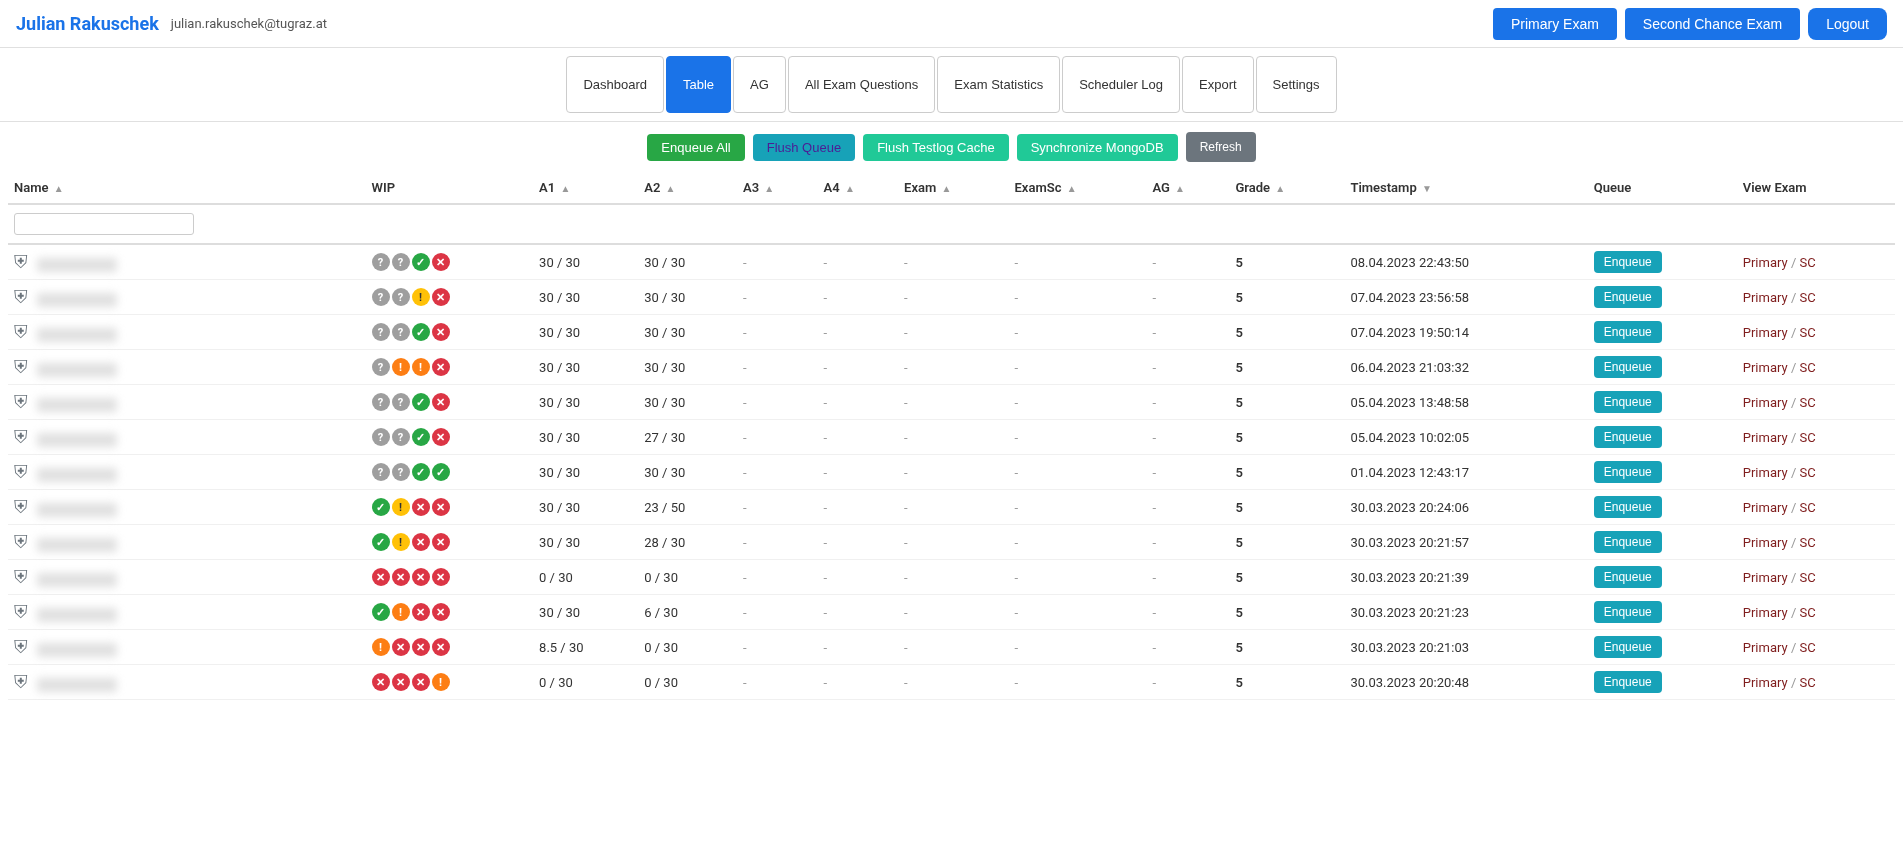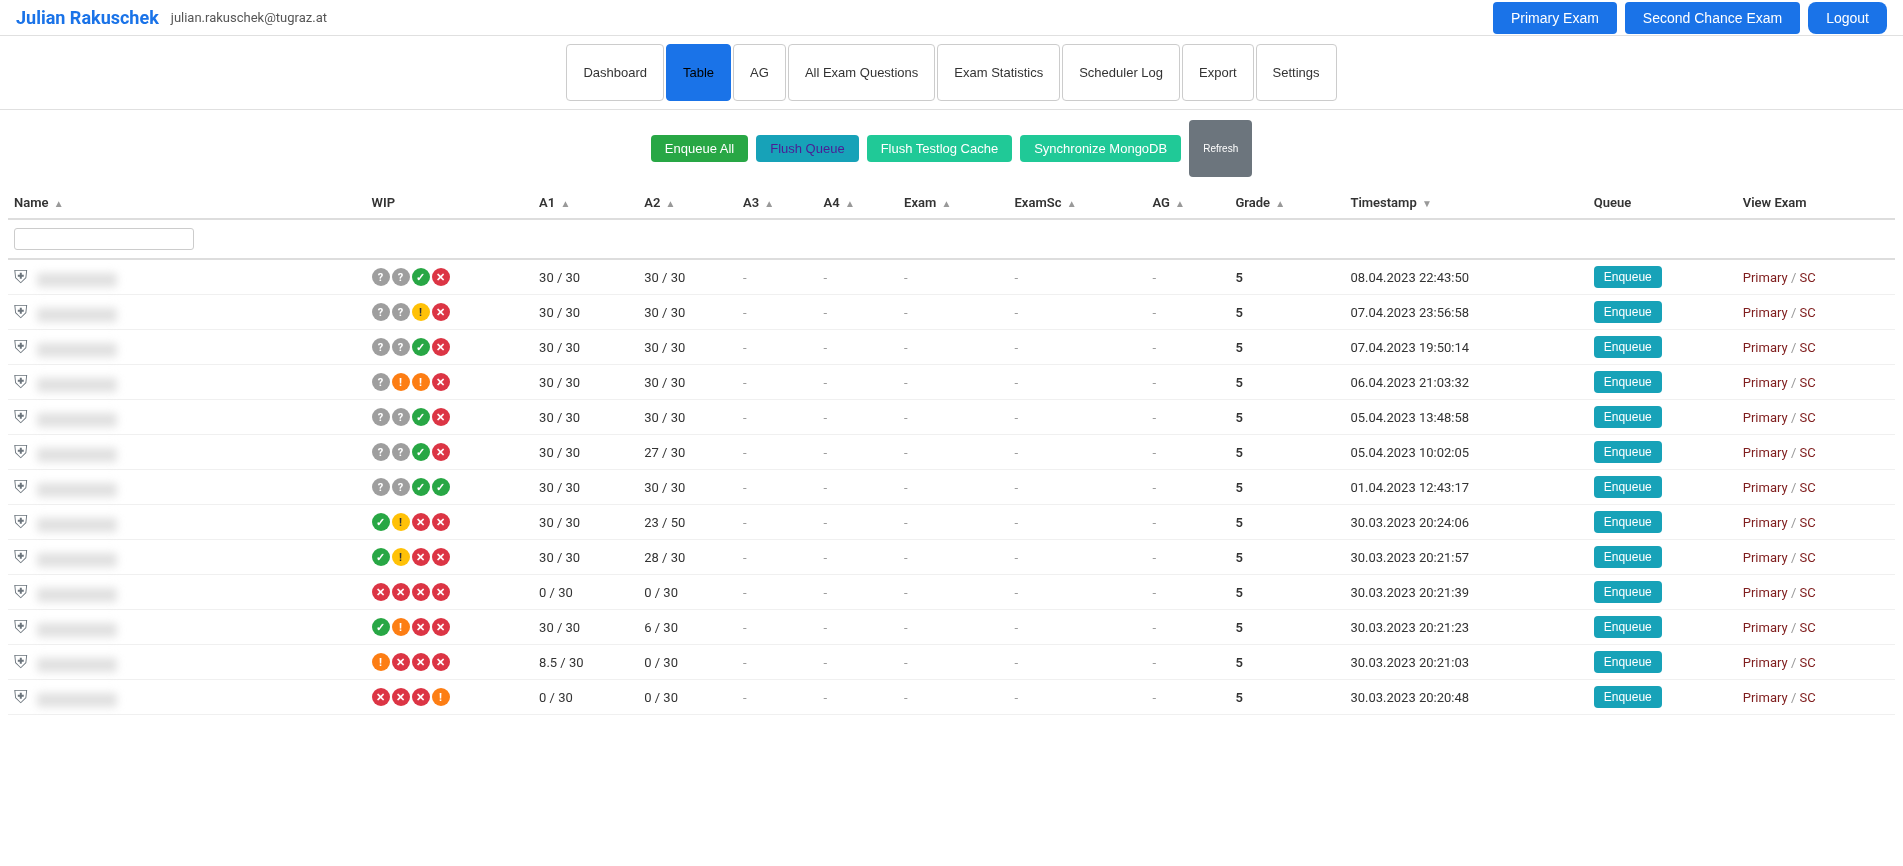"Julian Rakuschek" .header { height: 36px -> 48px }
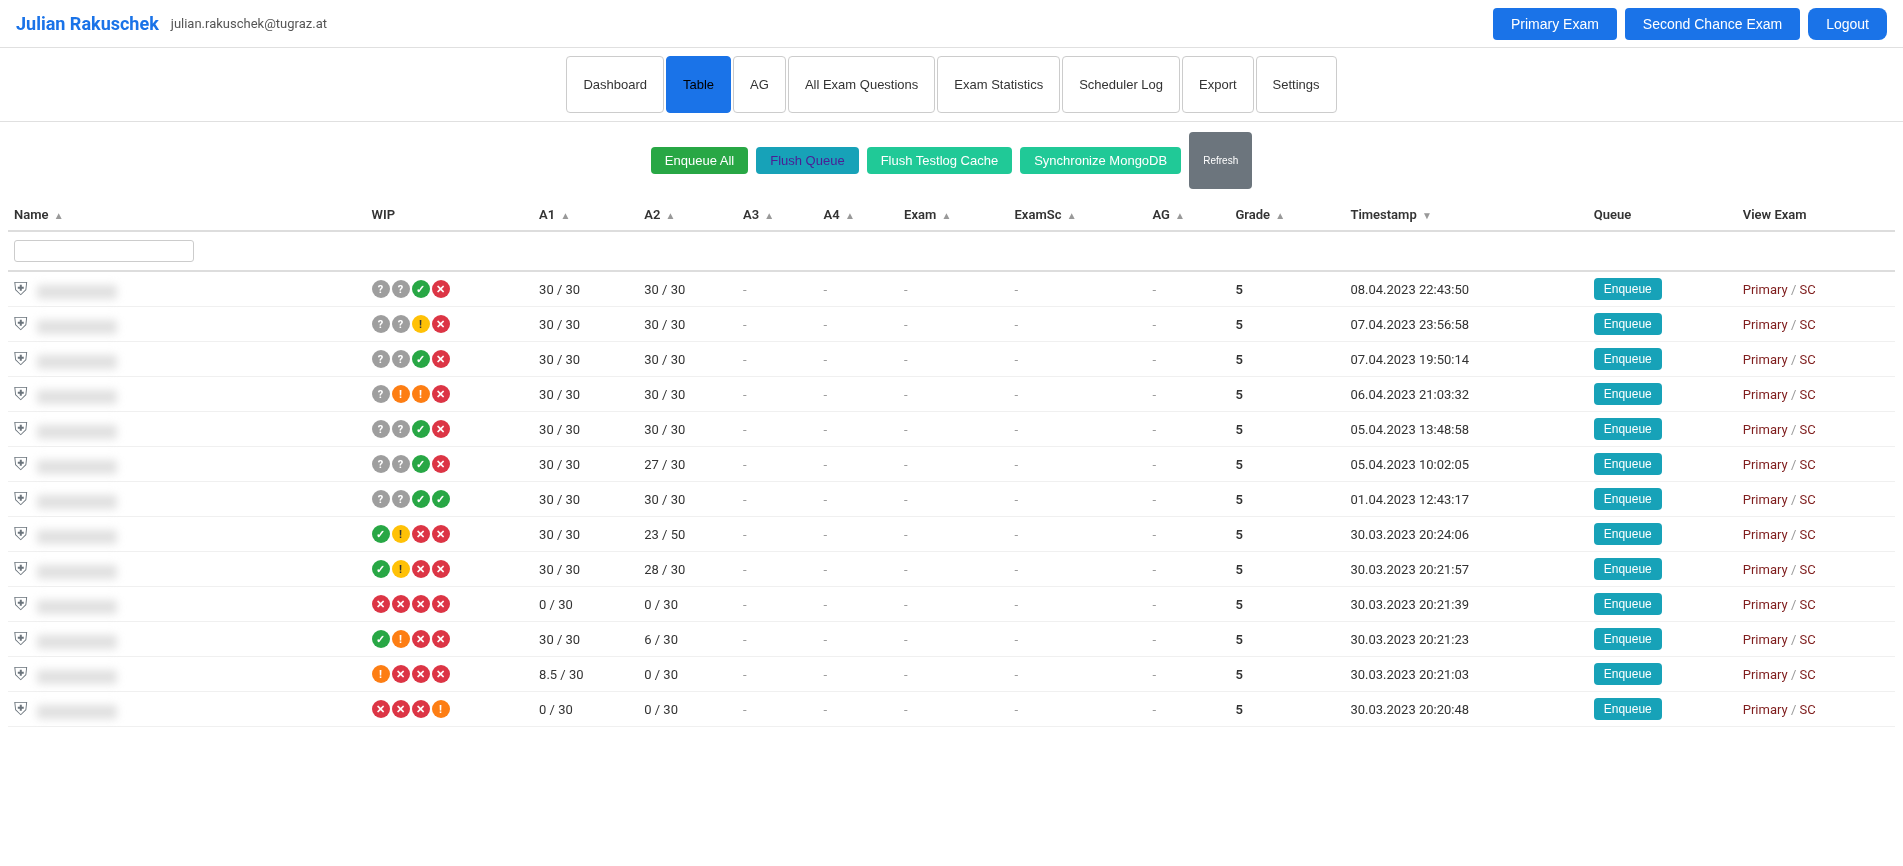"Table" .nav-tab.active { color: #000000 -> #ffffff }
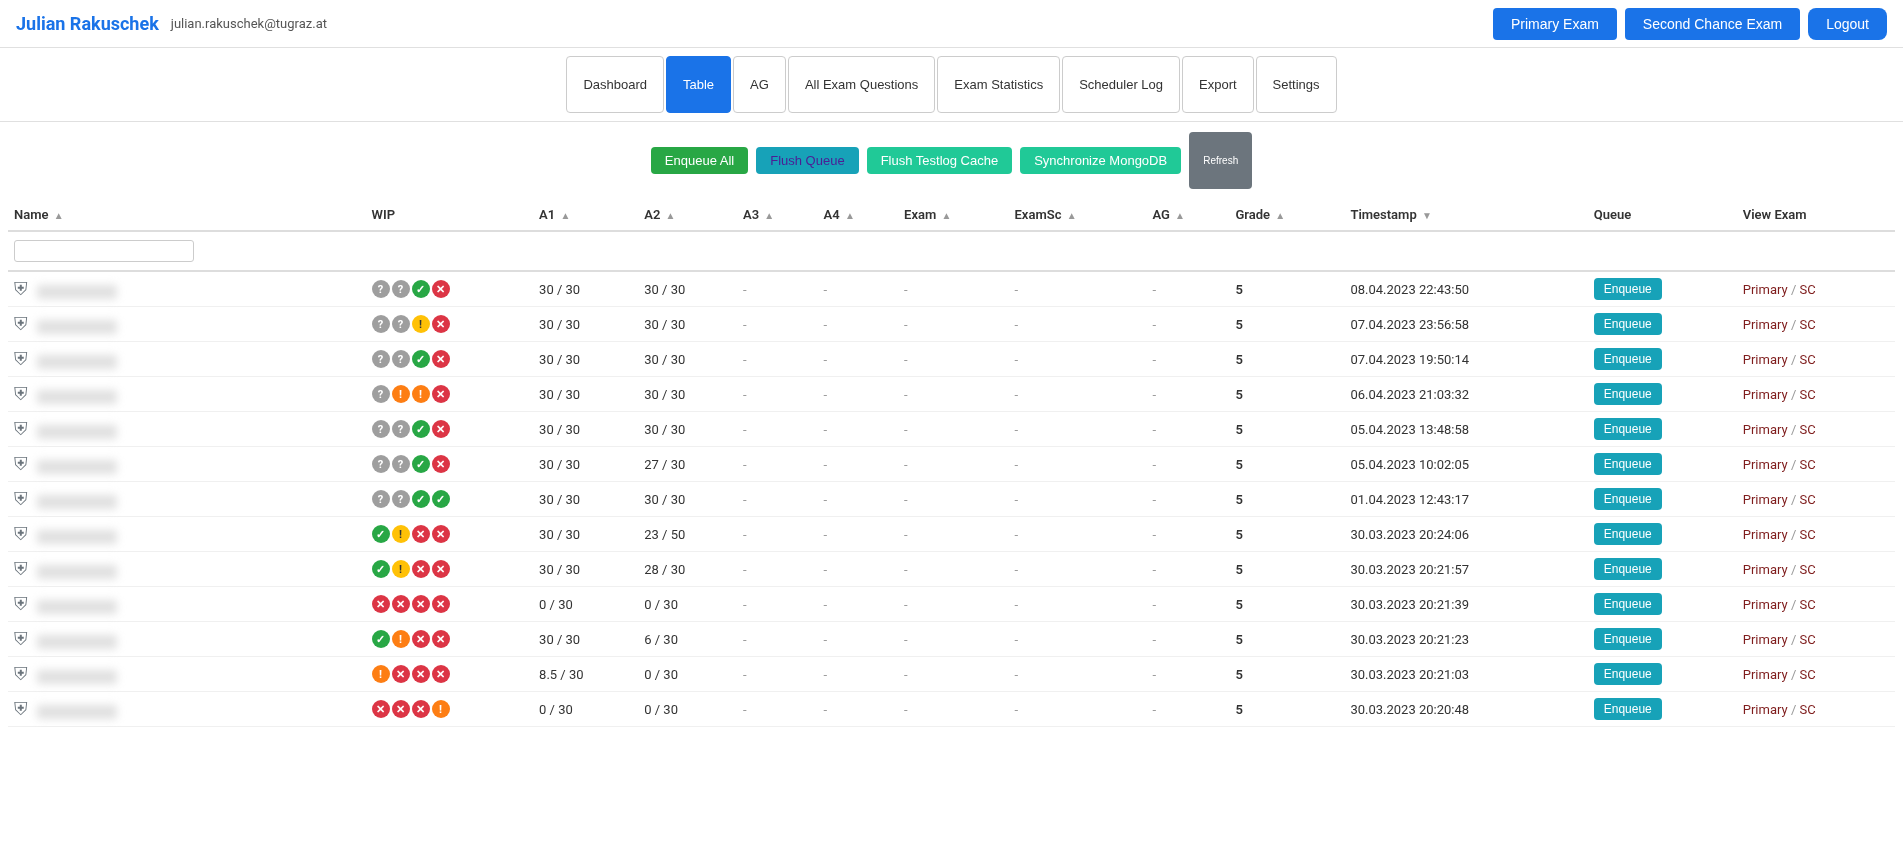"Refresh" .btn-refresh { font-size: 10px -> 12px; padding: 23px 14px -> 8px 14px }
